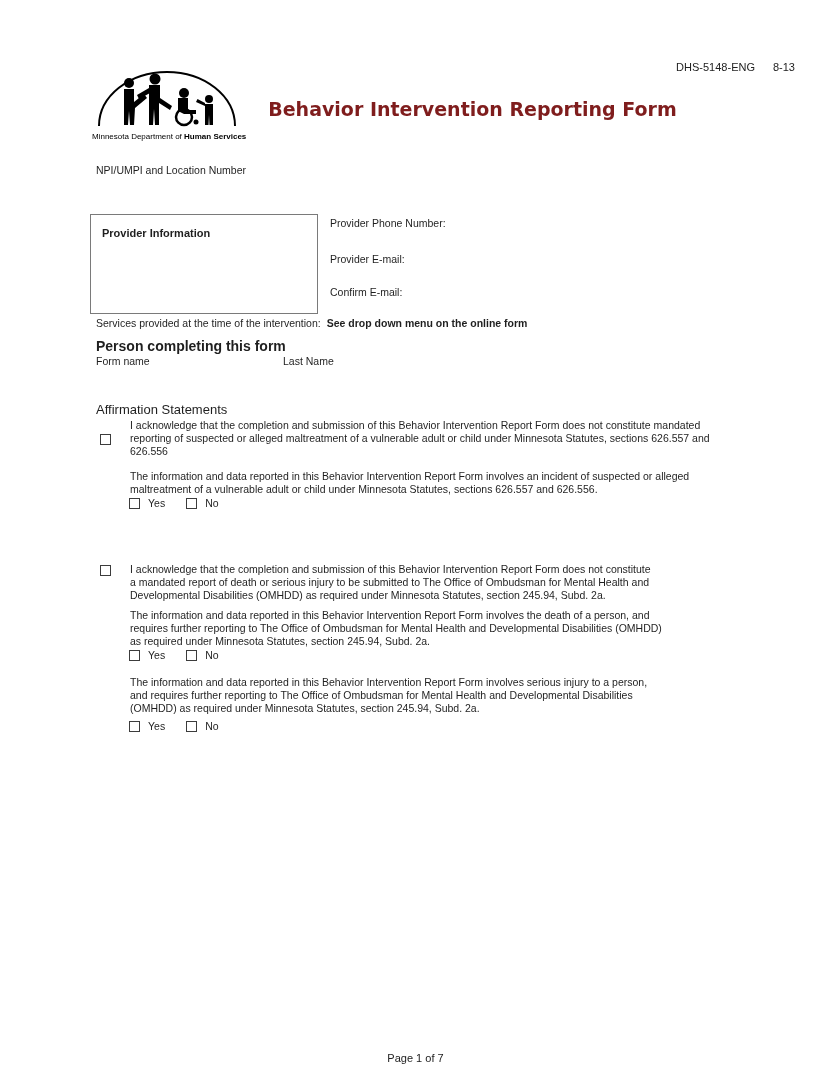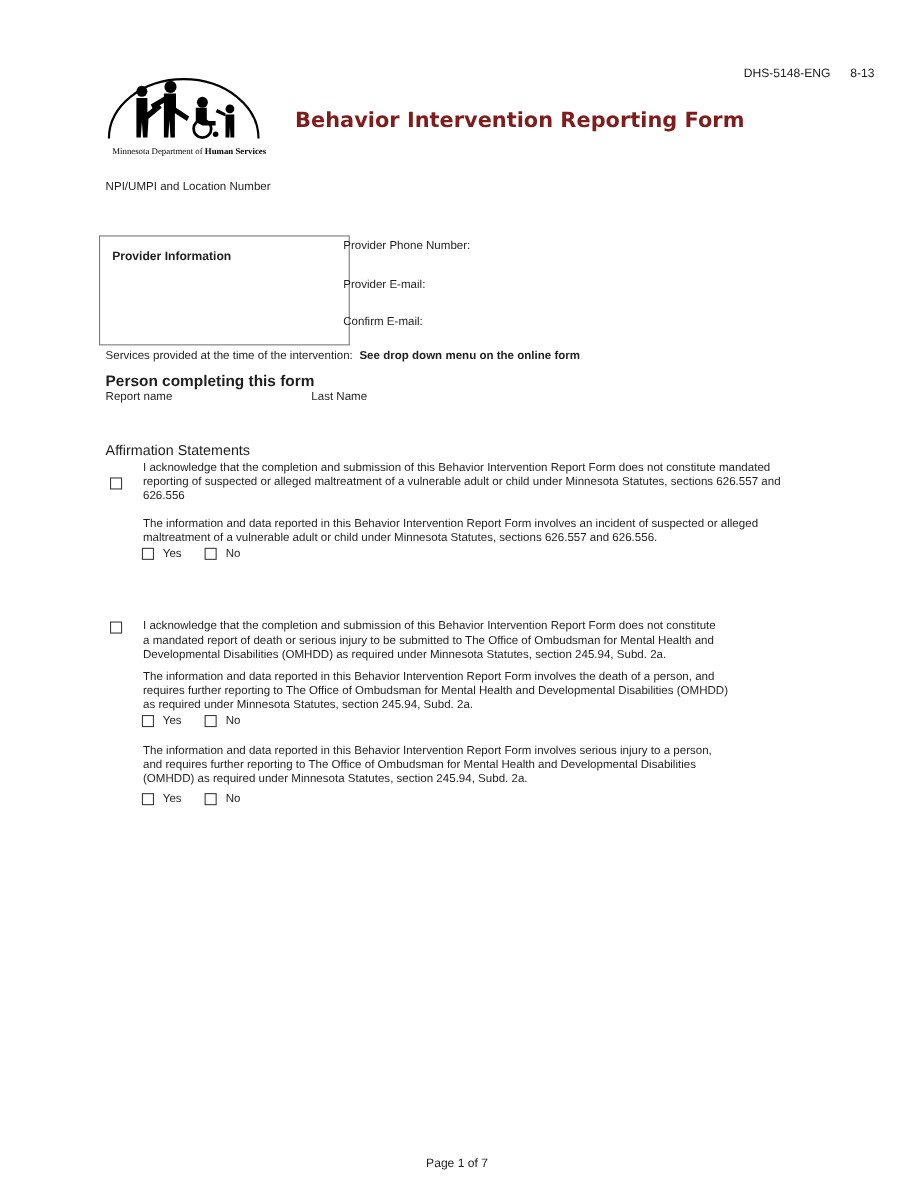"Minnesota Department of Human Services" .logo-caption { font-family: Liberation Serif, serif -> Liberation Sans, sans-serif }
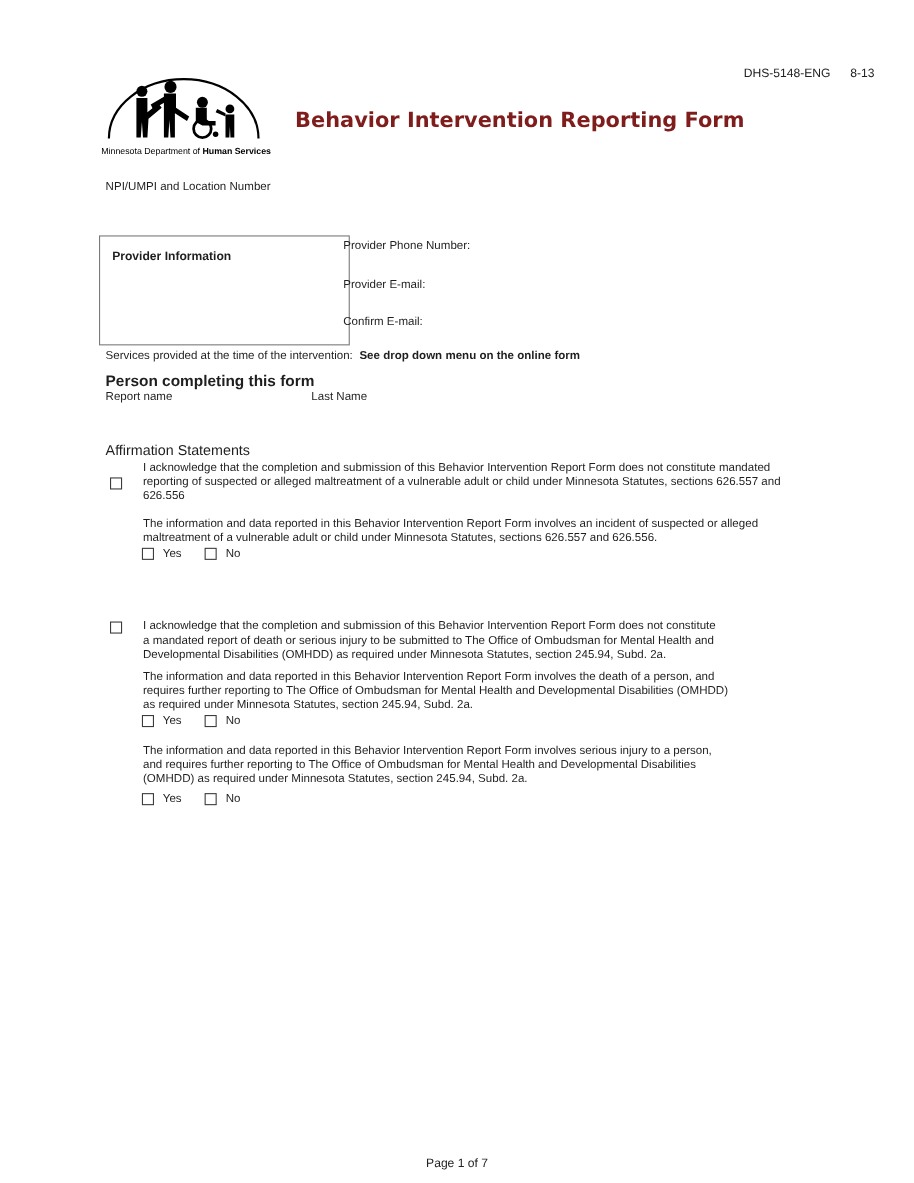"Provider Phone Number:" .plabel { left: 312px -> 330px }
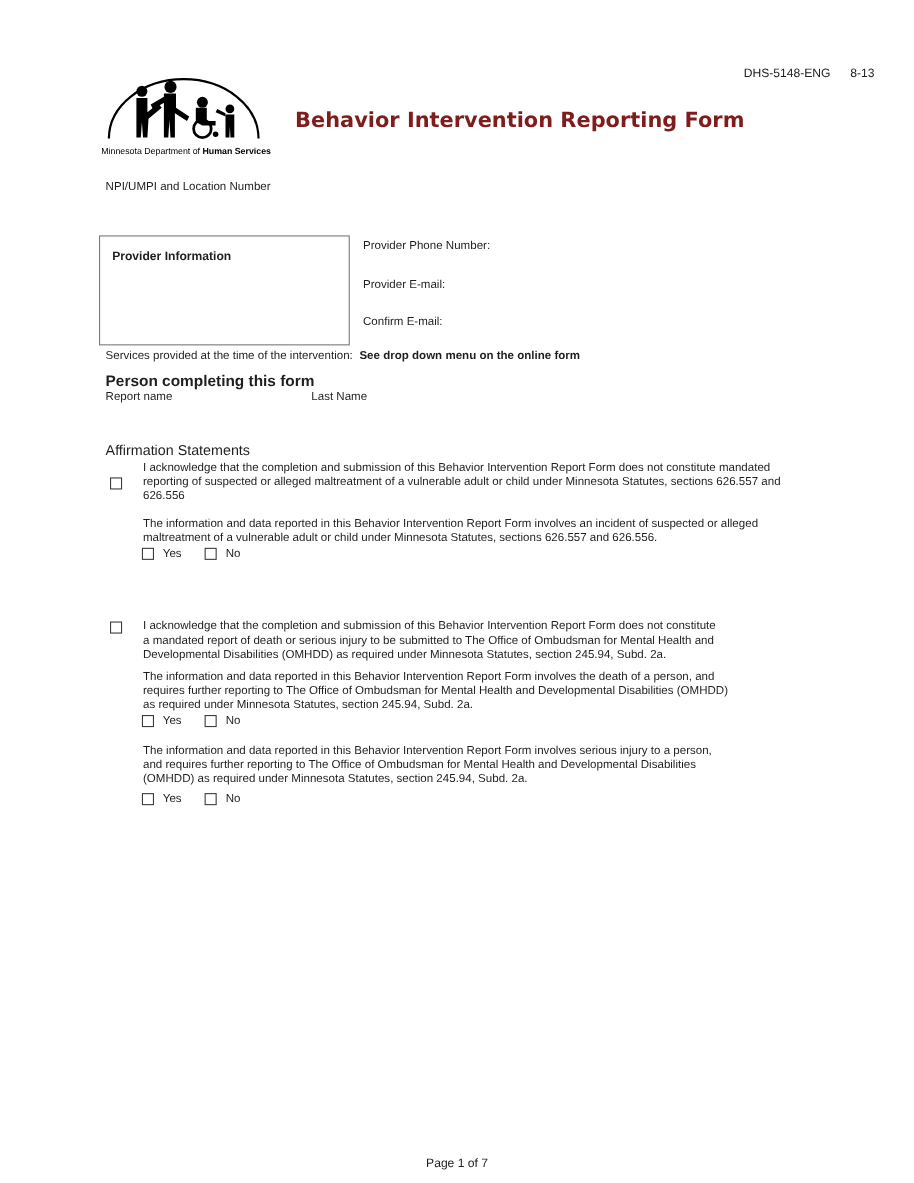"Report name" div.abs { text: Report -> Form }
